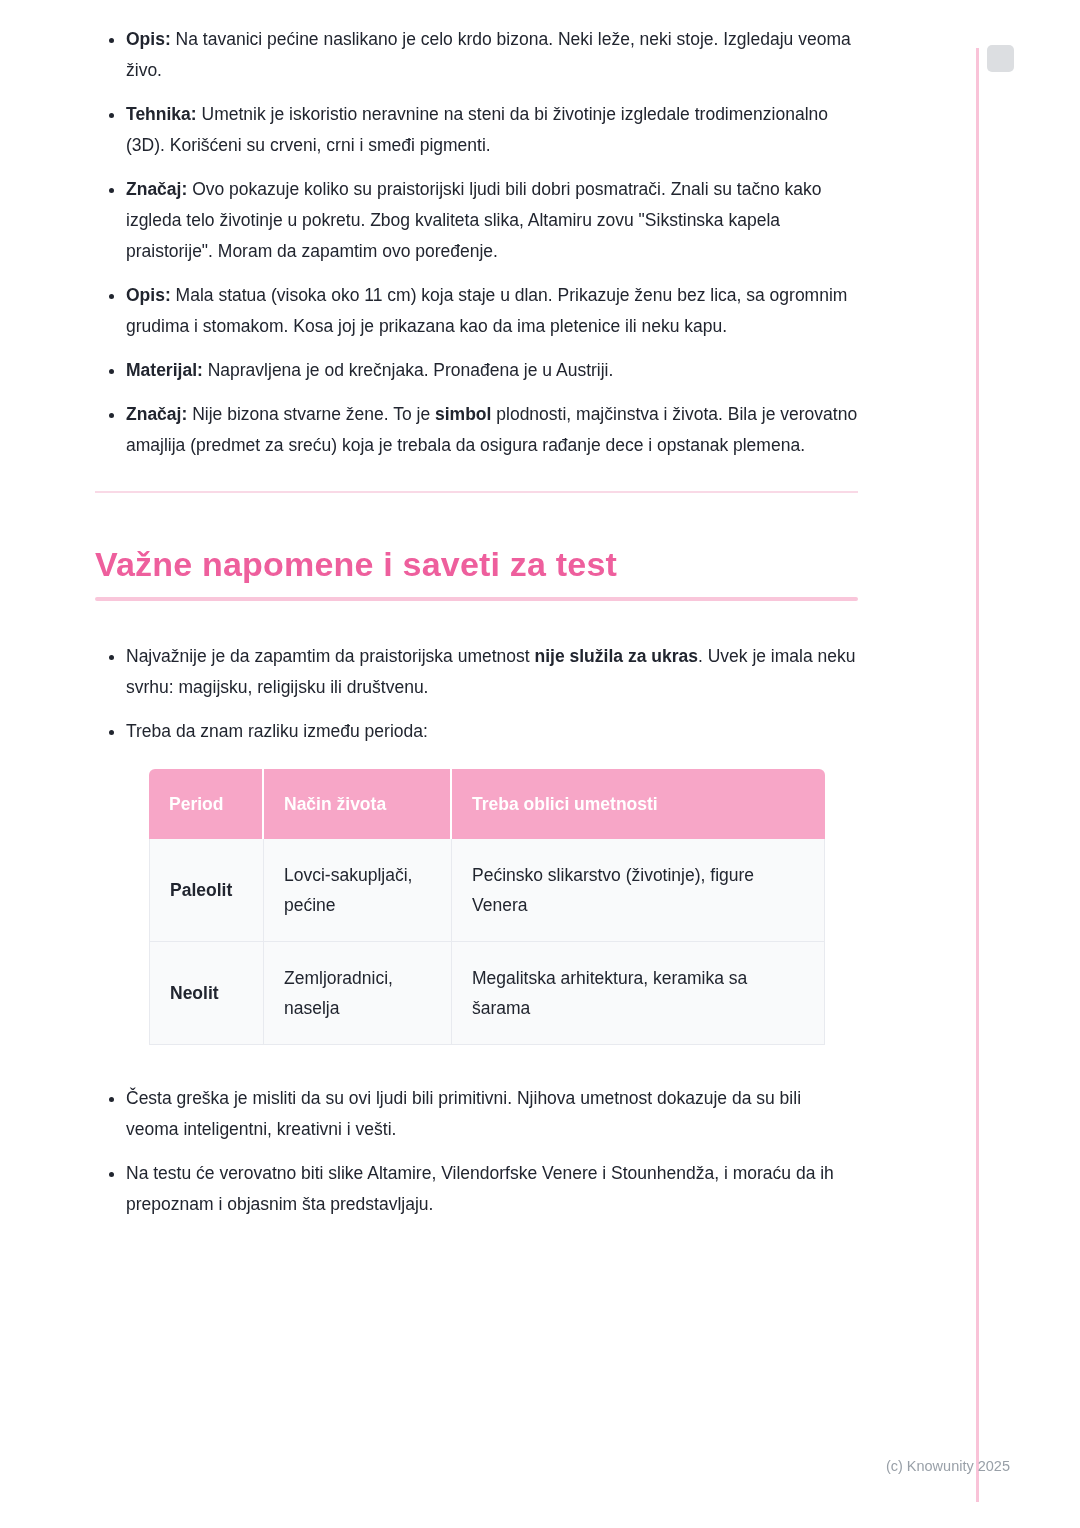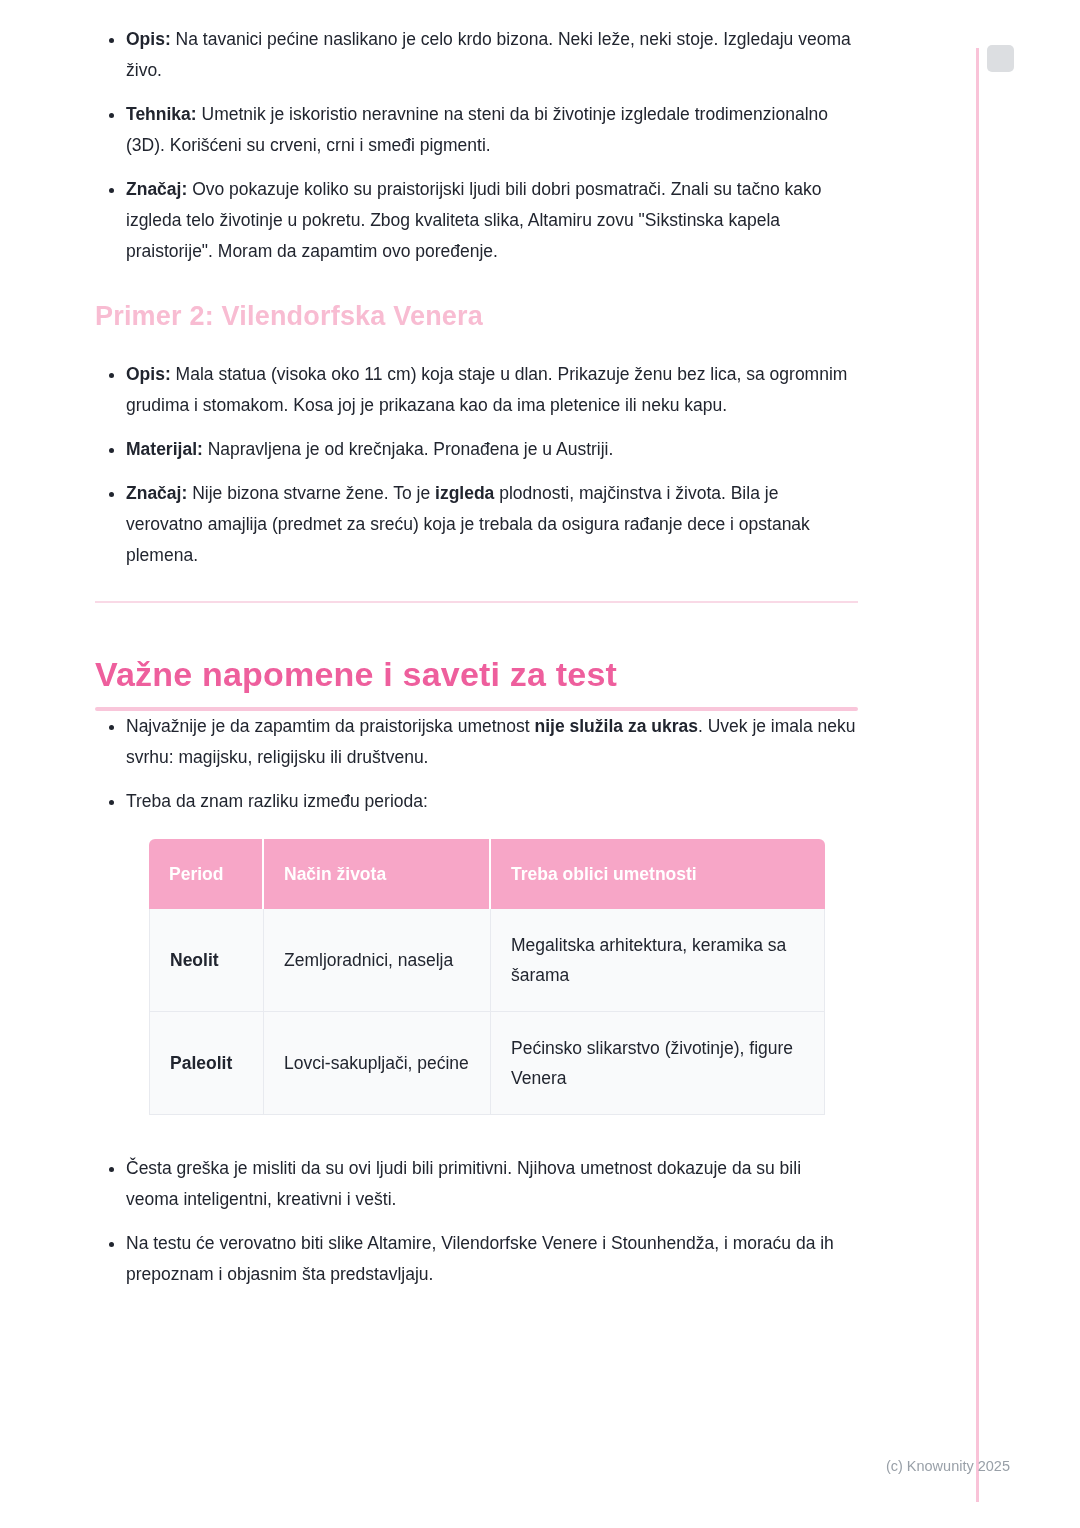"Primer 2: Vilendorfska Venera" h2.primer-heading { html: <h2>Primer 2: Vilendorfska Venera</h2> -> none }
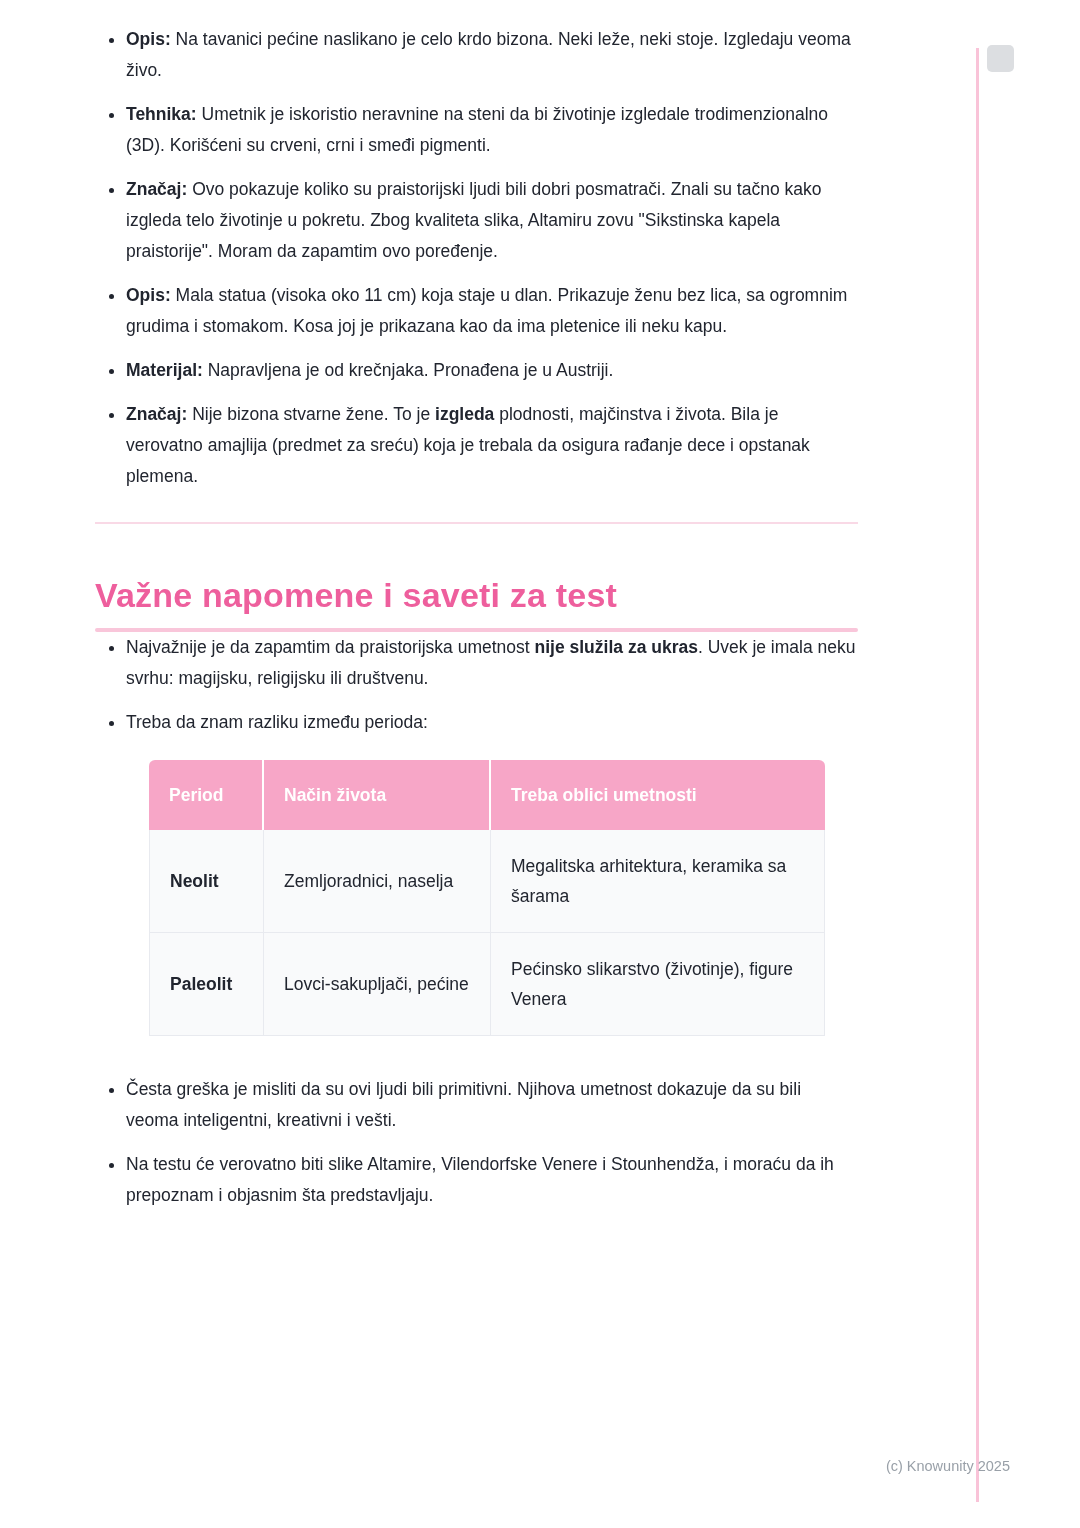"izgleda" span.bold { text: izgleda -> simbol }
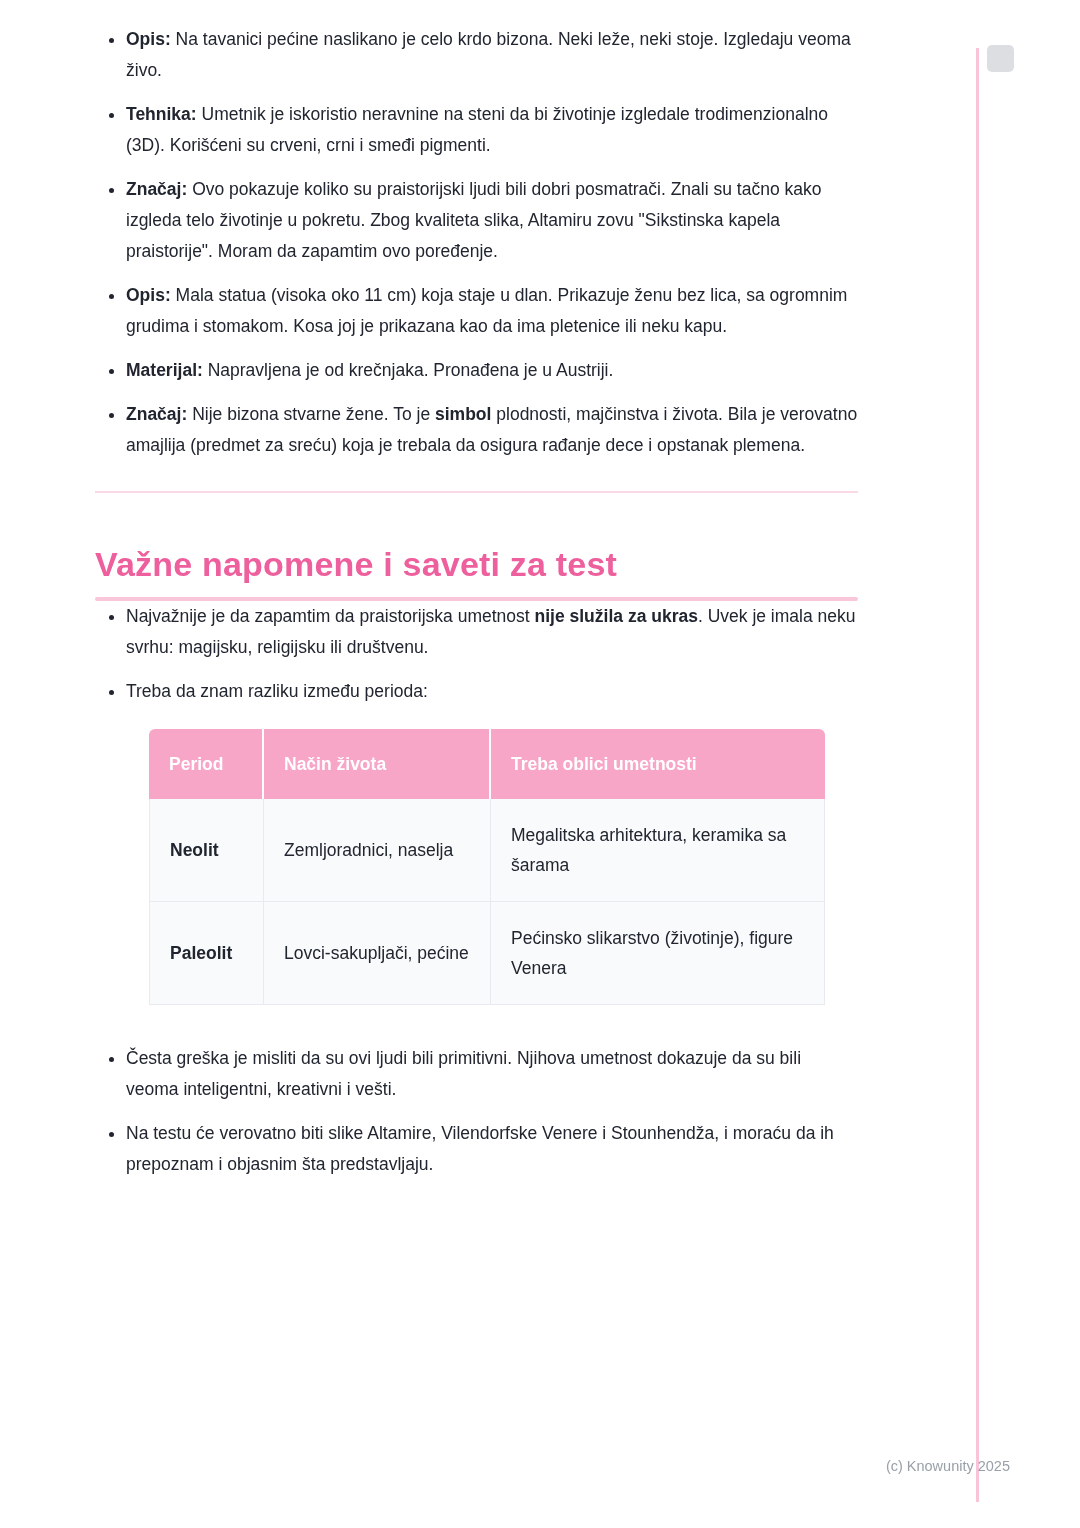"Najvažnije je da zapamtim da" ul.bullets.after-heading { margin-top: none -> 40px }
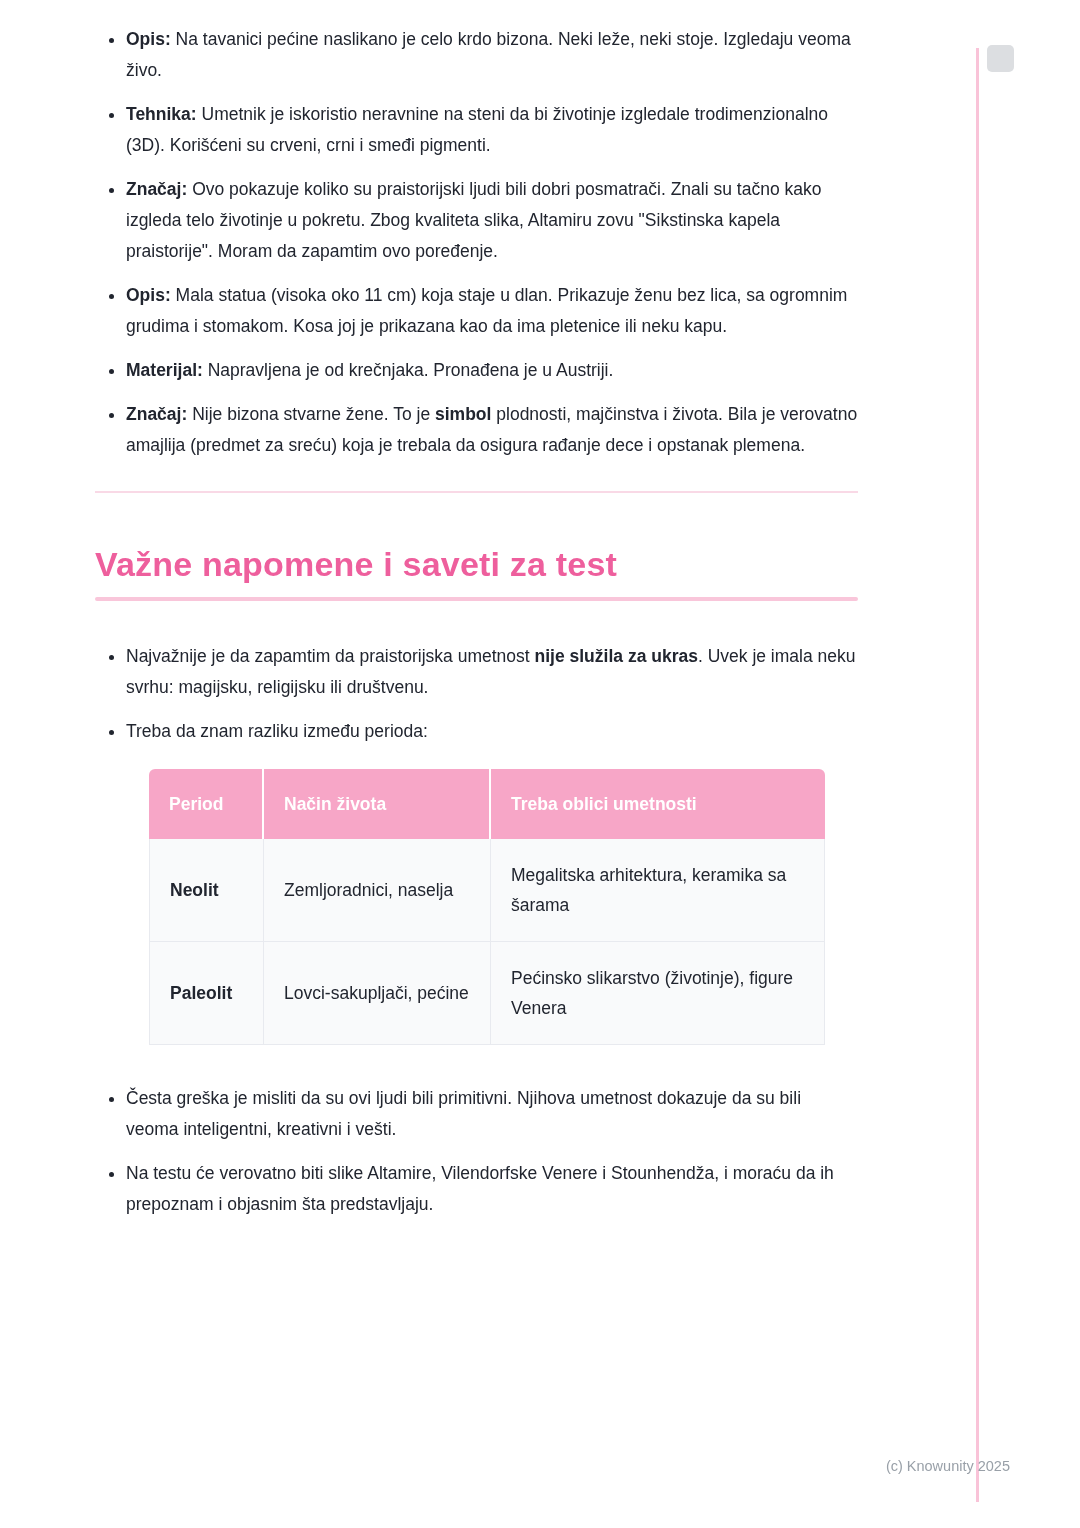"Način života" table.periods .col-life { width: 227px -> 188px }
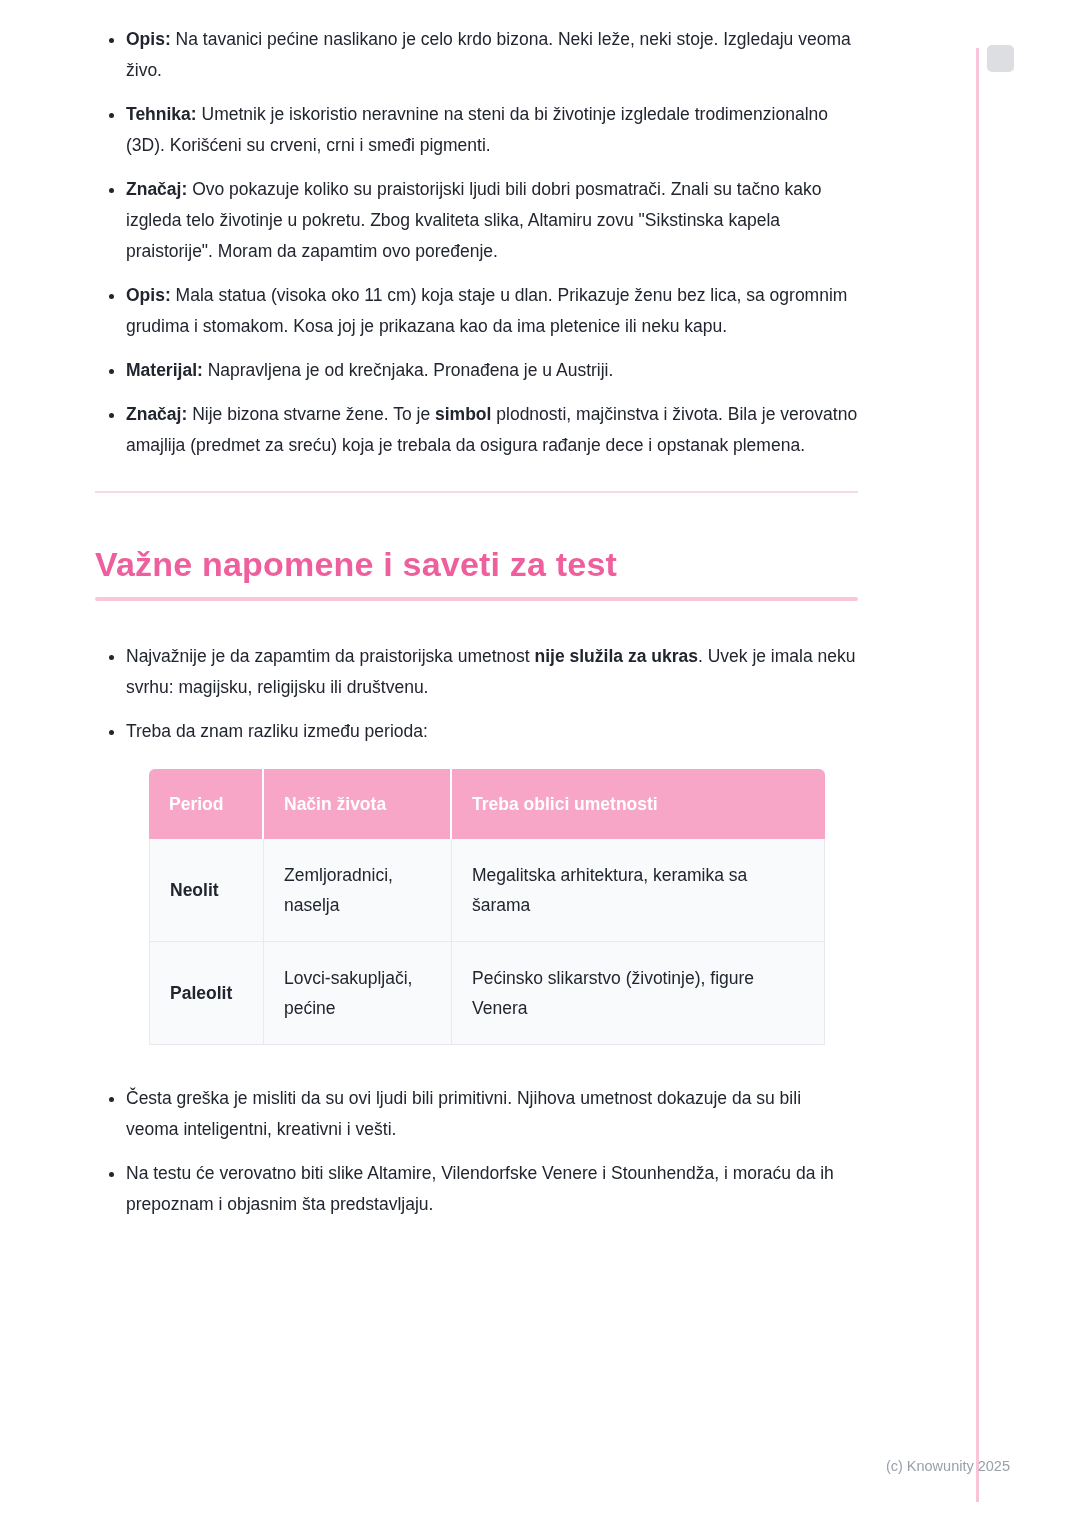"Neolit" tr { order: before "Paleolit" -> after "Paleolit" }
